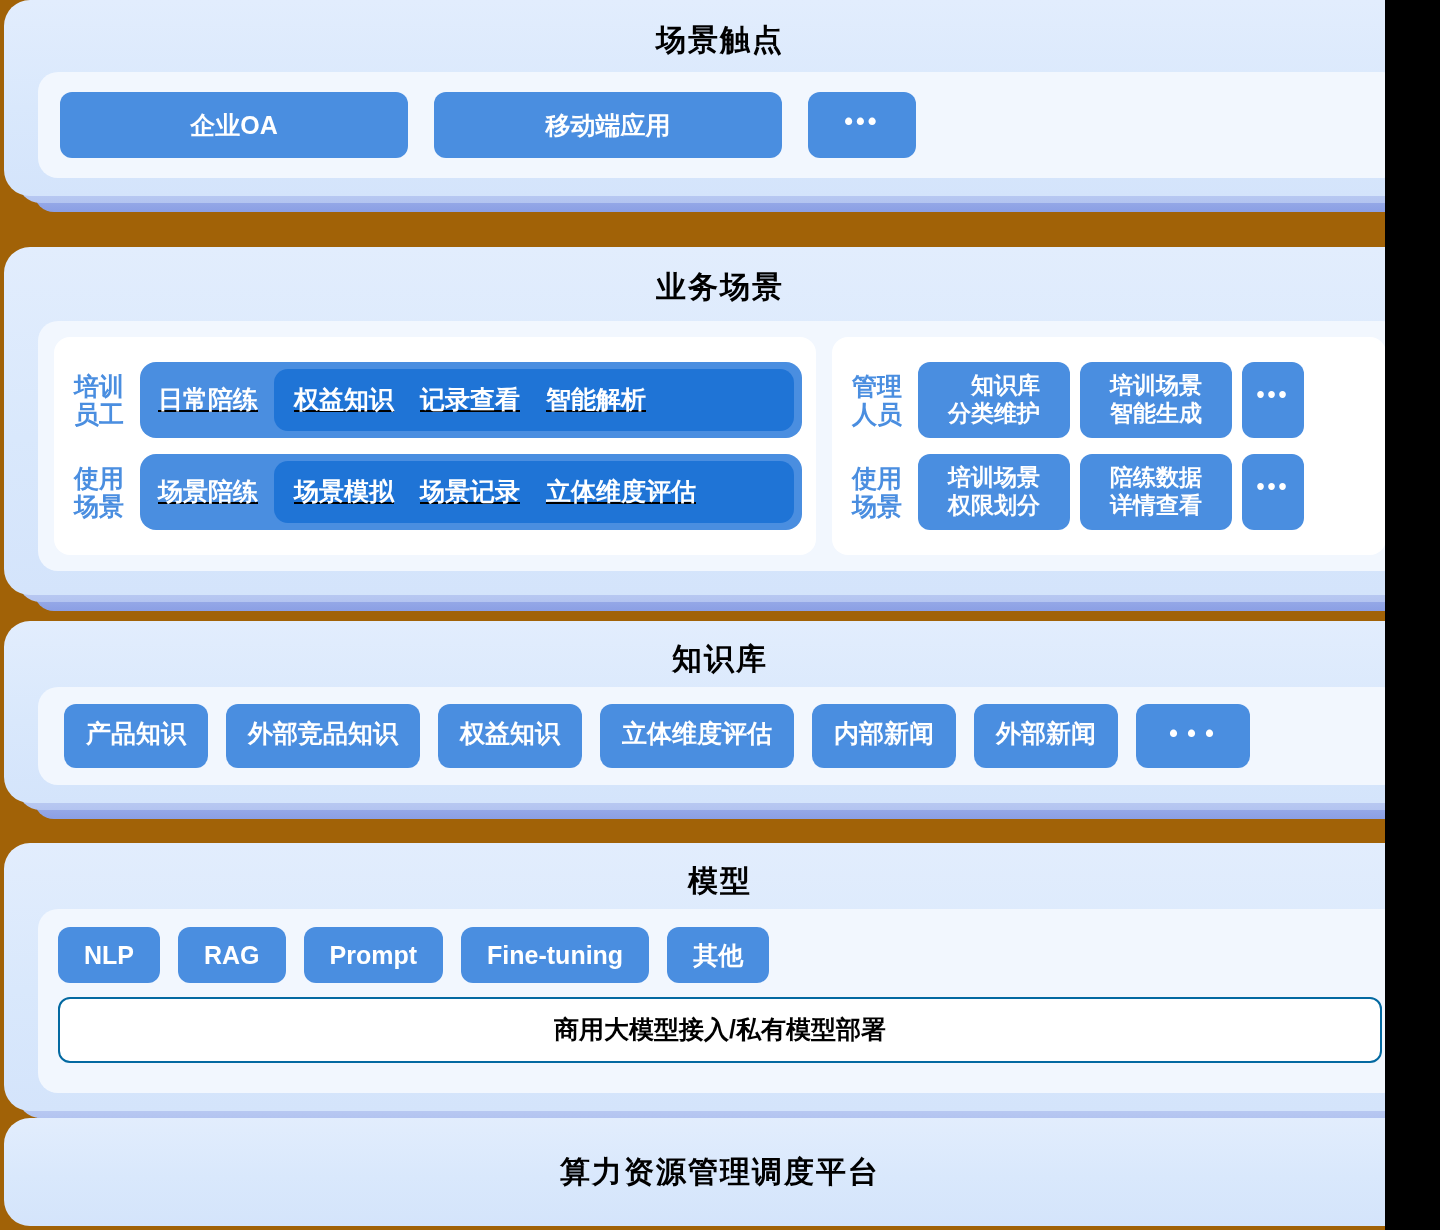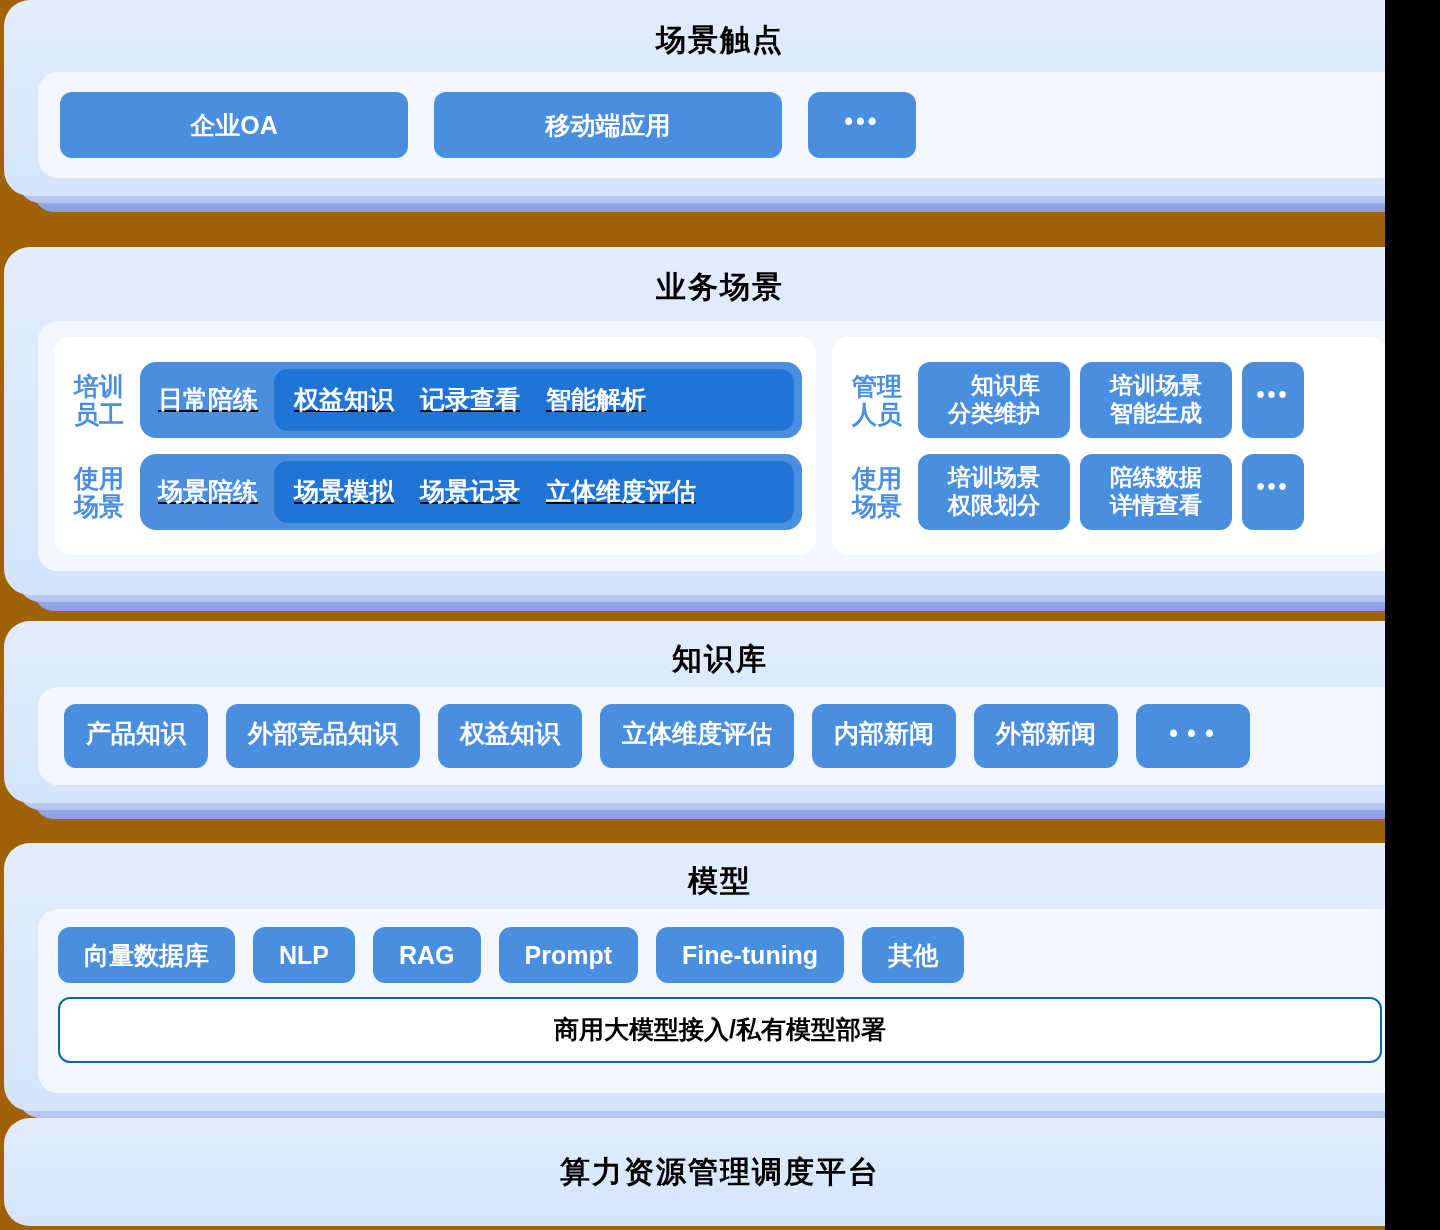"向量数据库" div.chip { html: <div>向量数据库</div> -> none }
